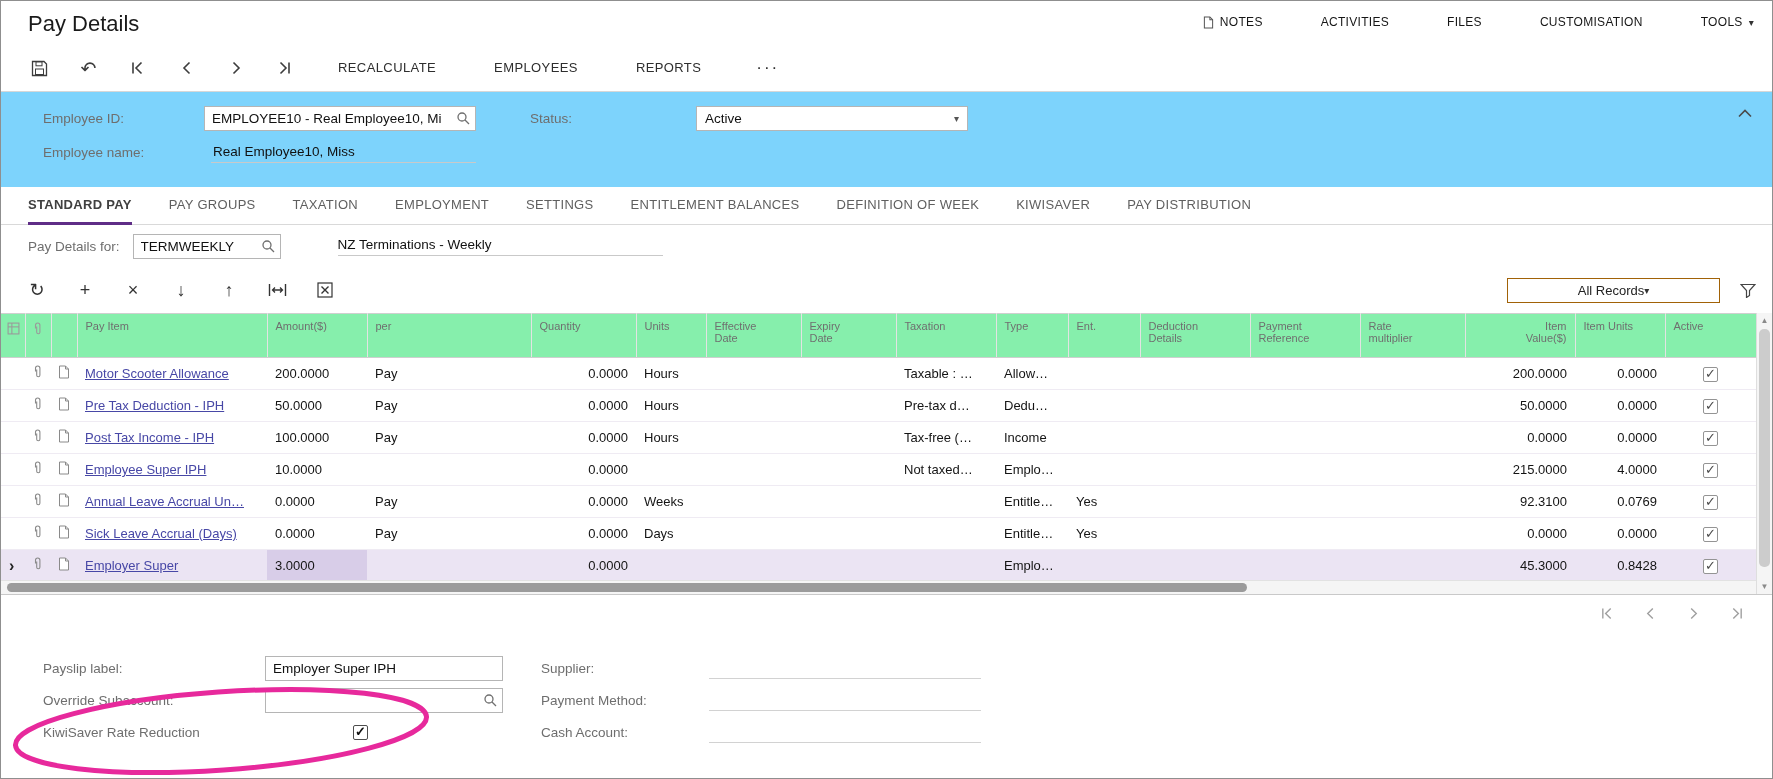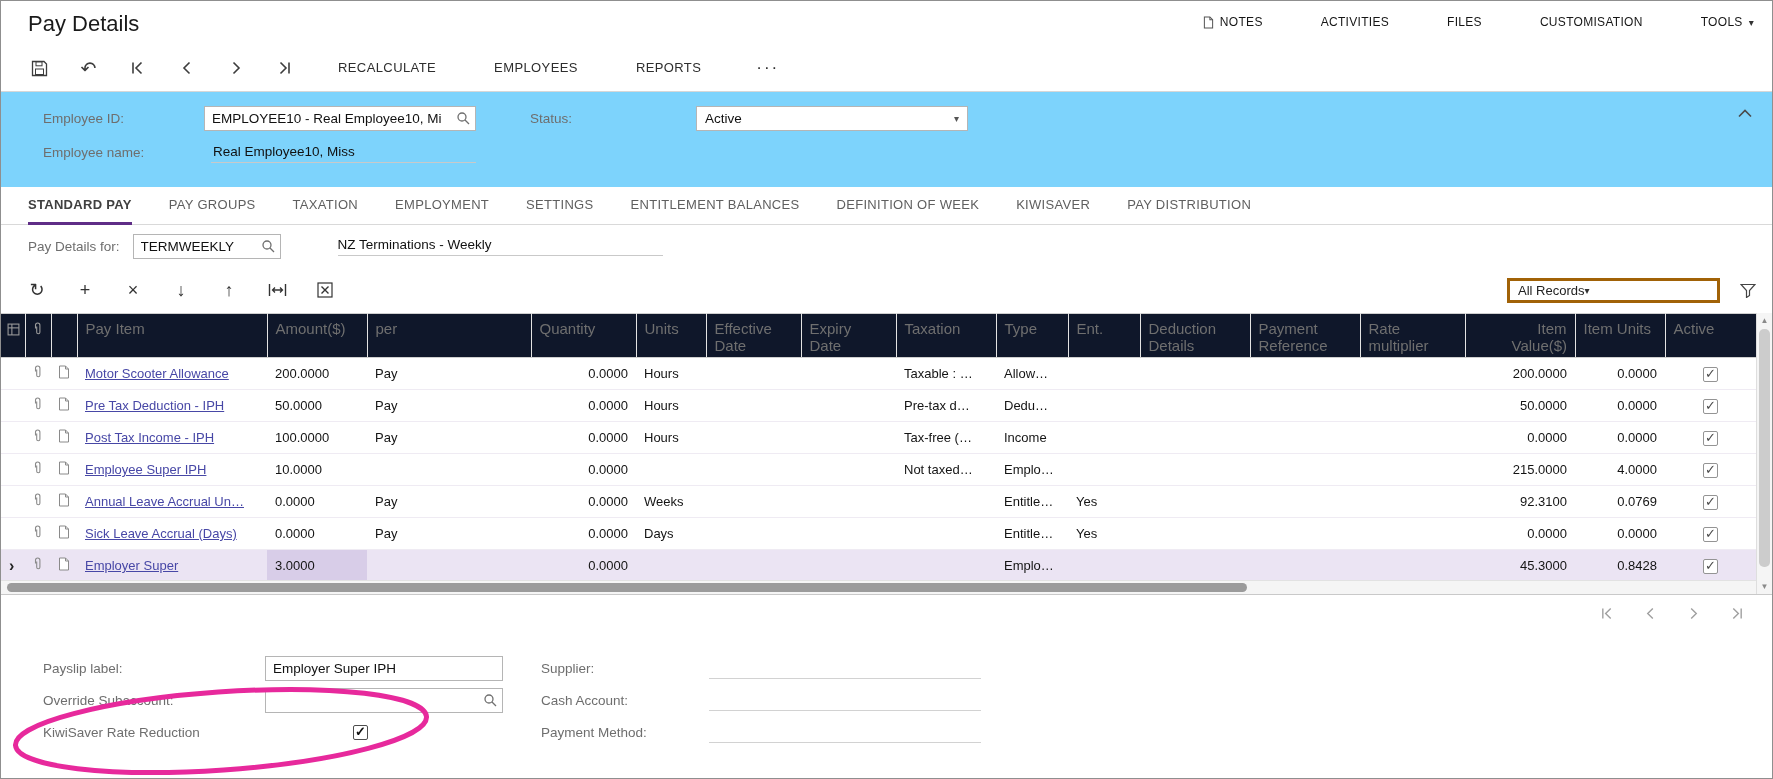"All Records" .records-combo { border: 3px solid #a16207 -> 1px solid #a16207; justify-content: flex-start -> center }
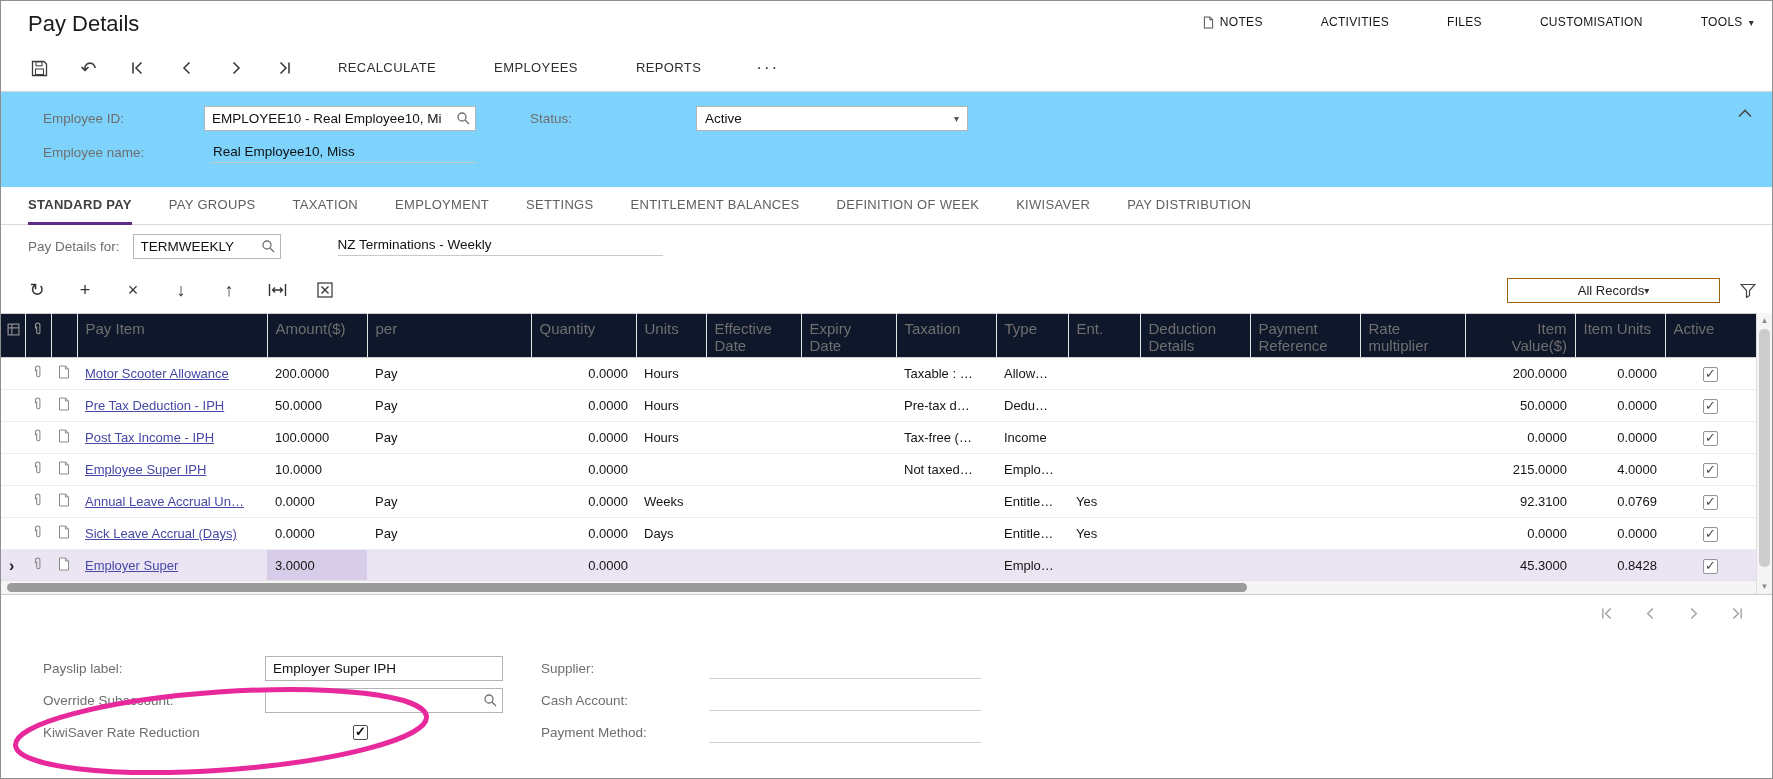"Pay Item" thead th { background: #0f172a -> #86efac; font-size: 15px -> 11px }
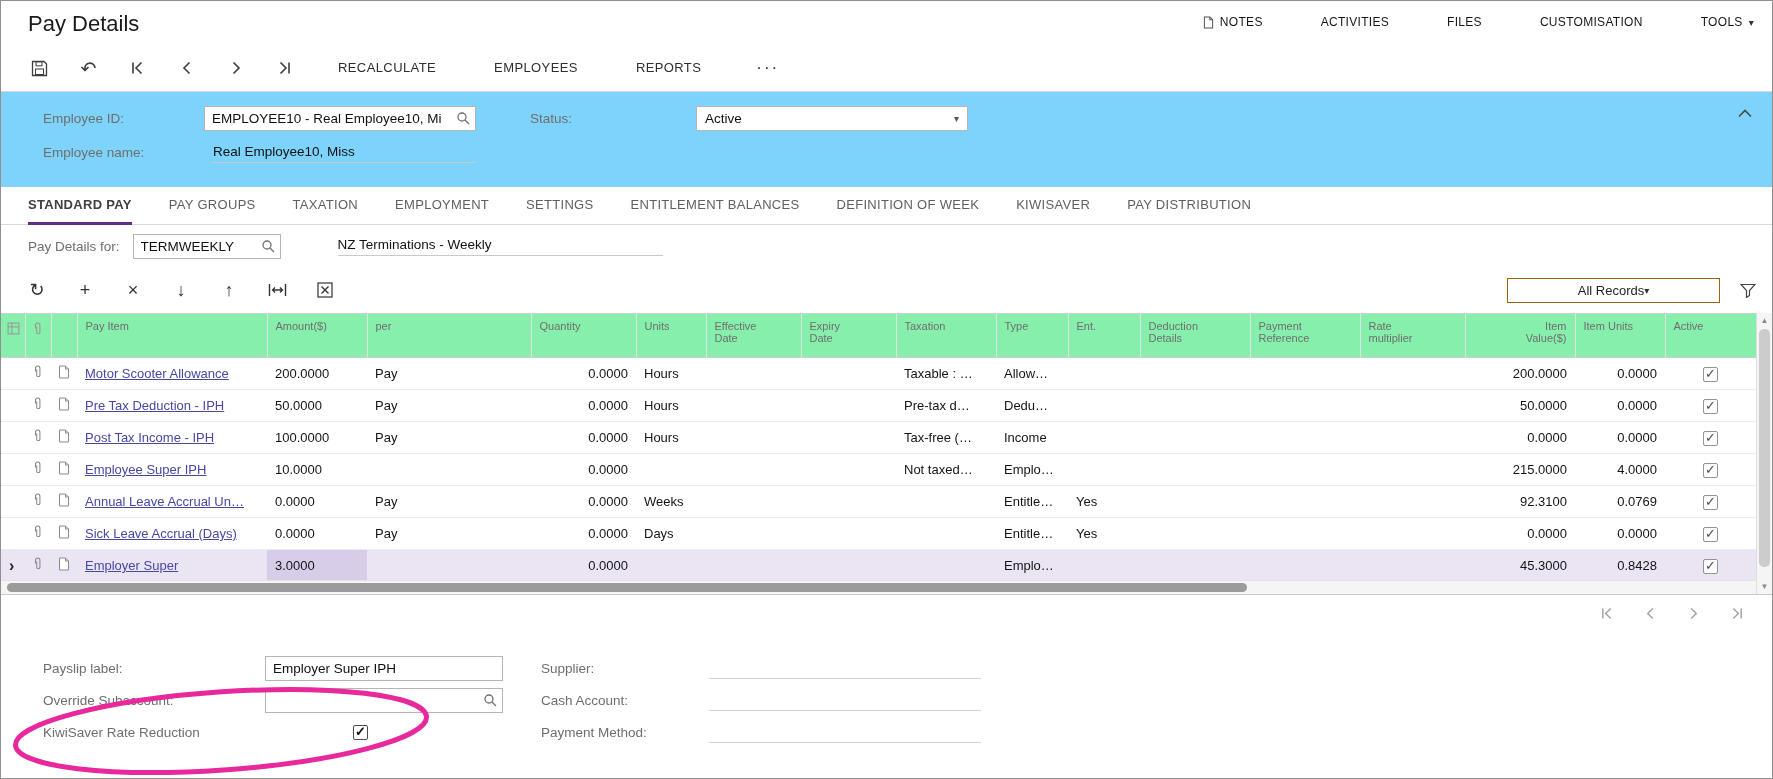"Cash Account:" div.df-row { order: before "Payment Method:" -> after "Payment Method:" }
